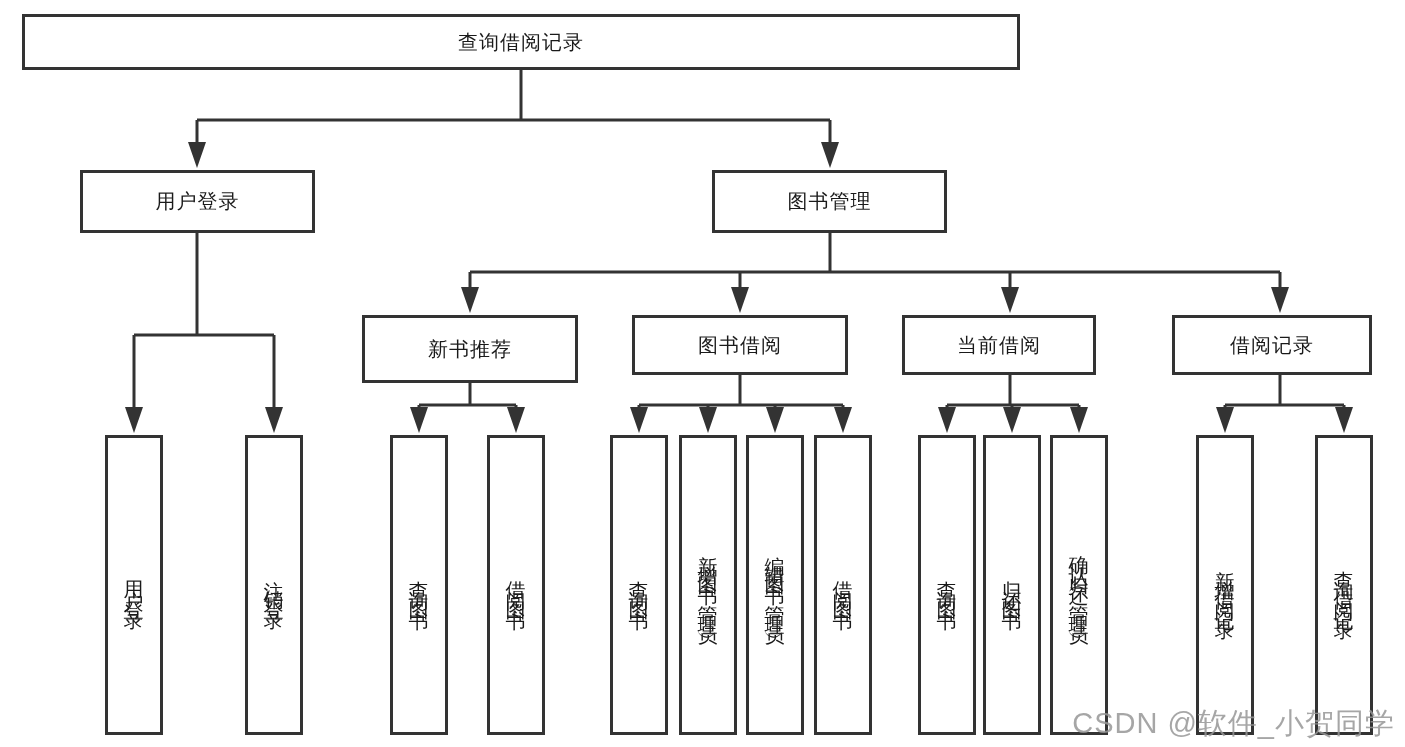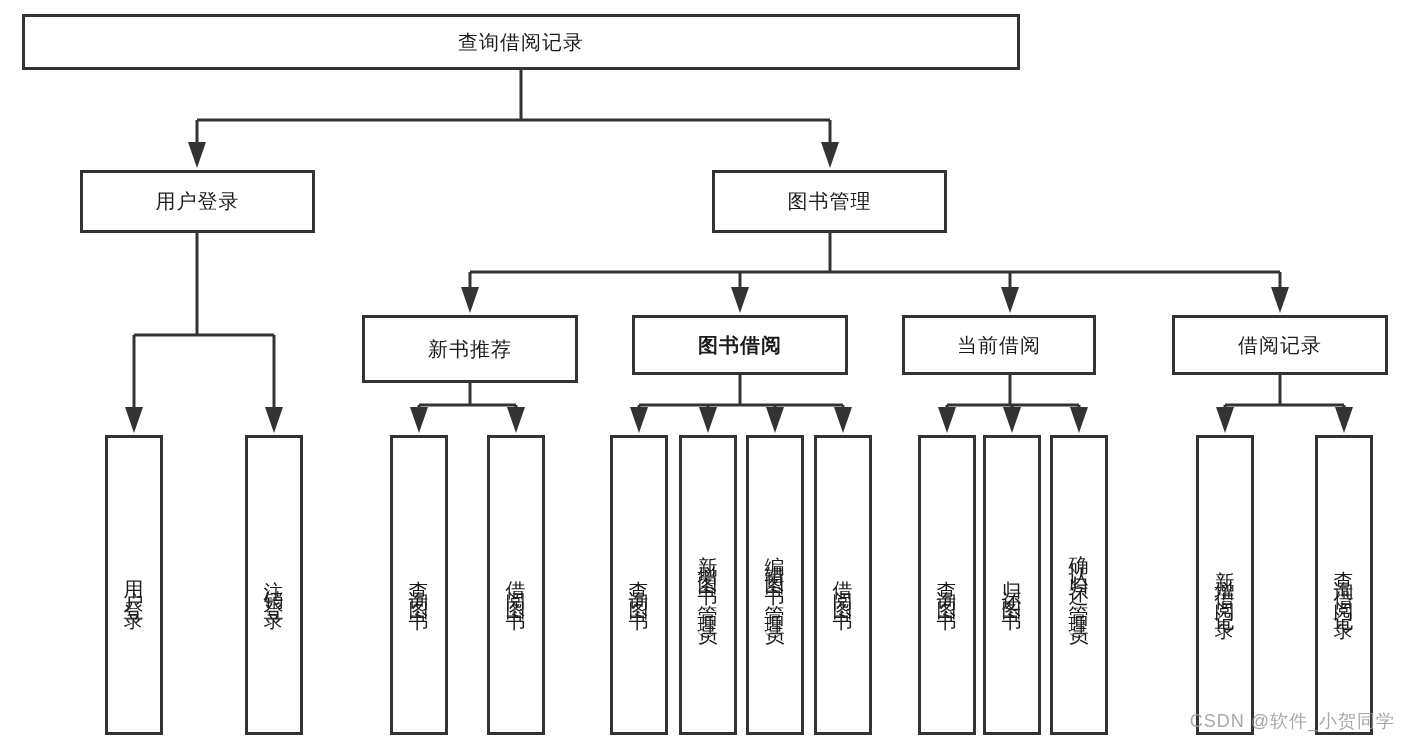"图书借阅" div.box { font-weight: bold -> none }
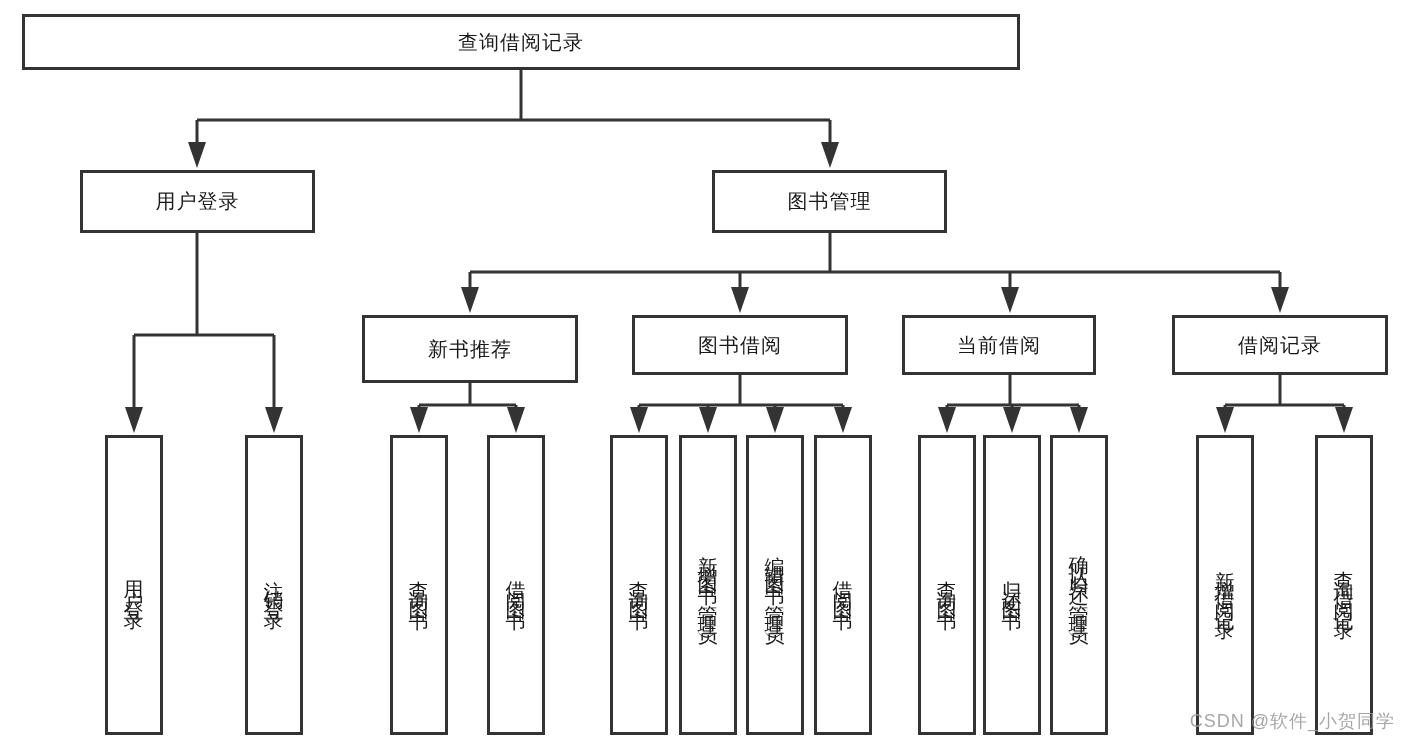"借阅记录" div.box { width: 216px -> 200px }
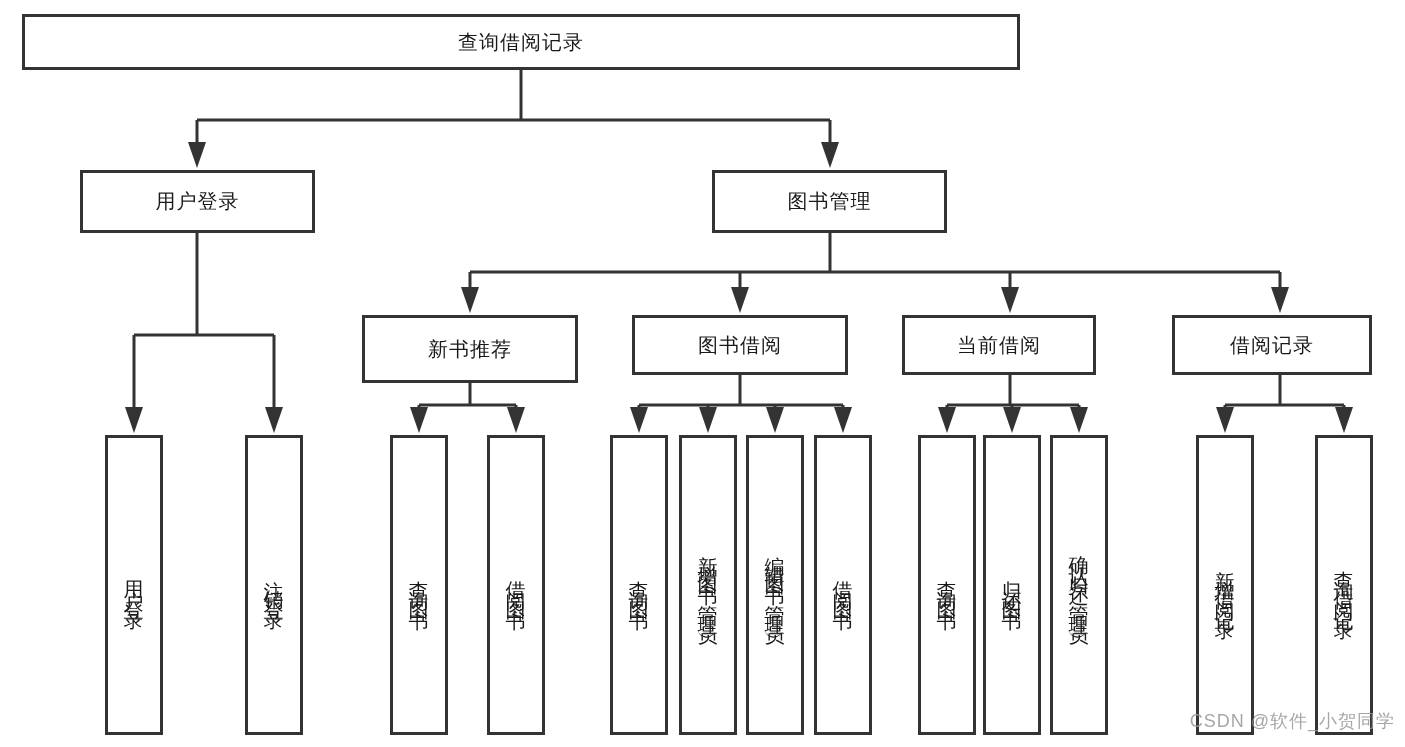"CSDN @软件_小贺同学" .watermark { bottom: 14px -> 3px; font-size: 18px -> 29px }
